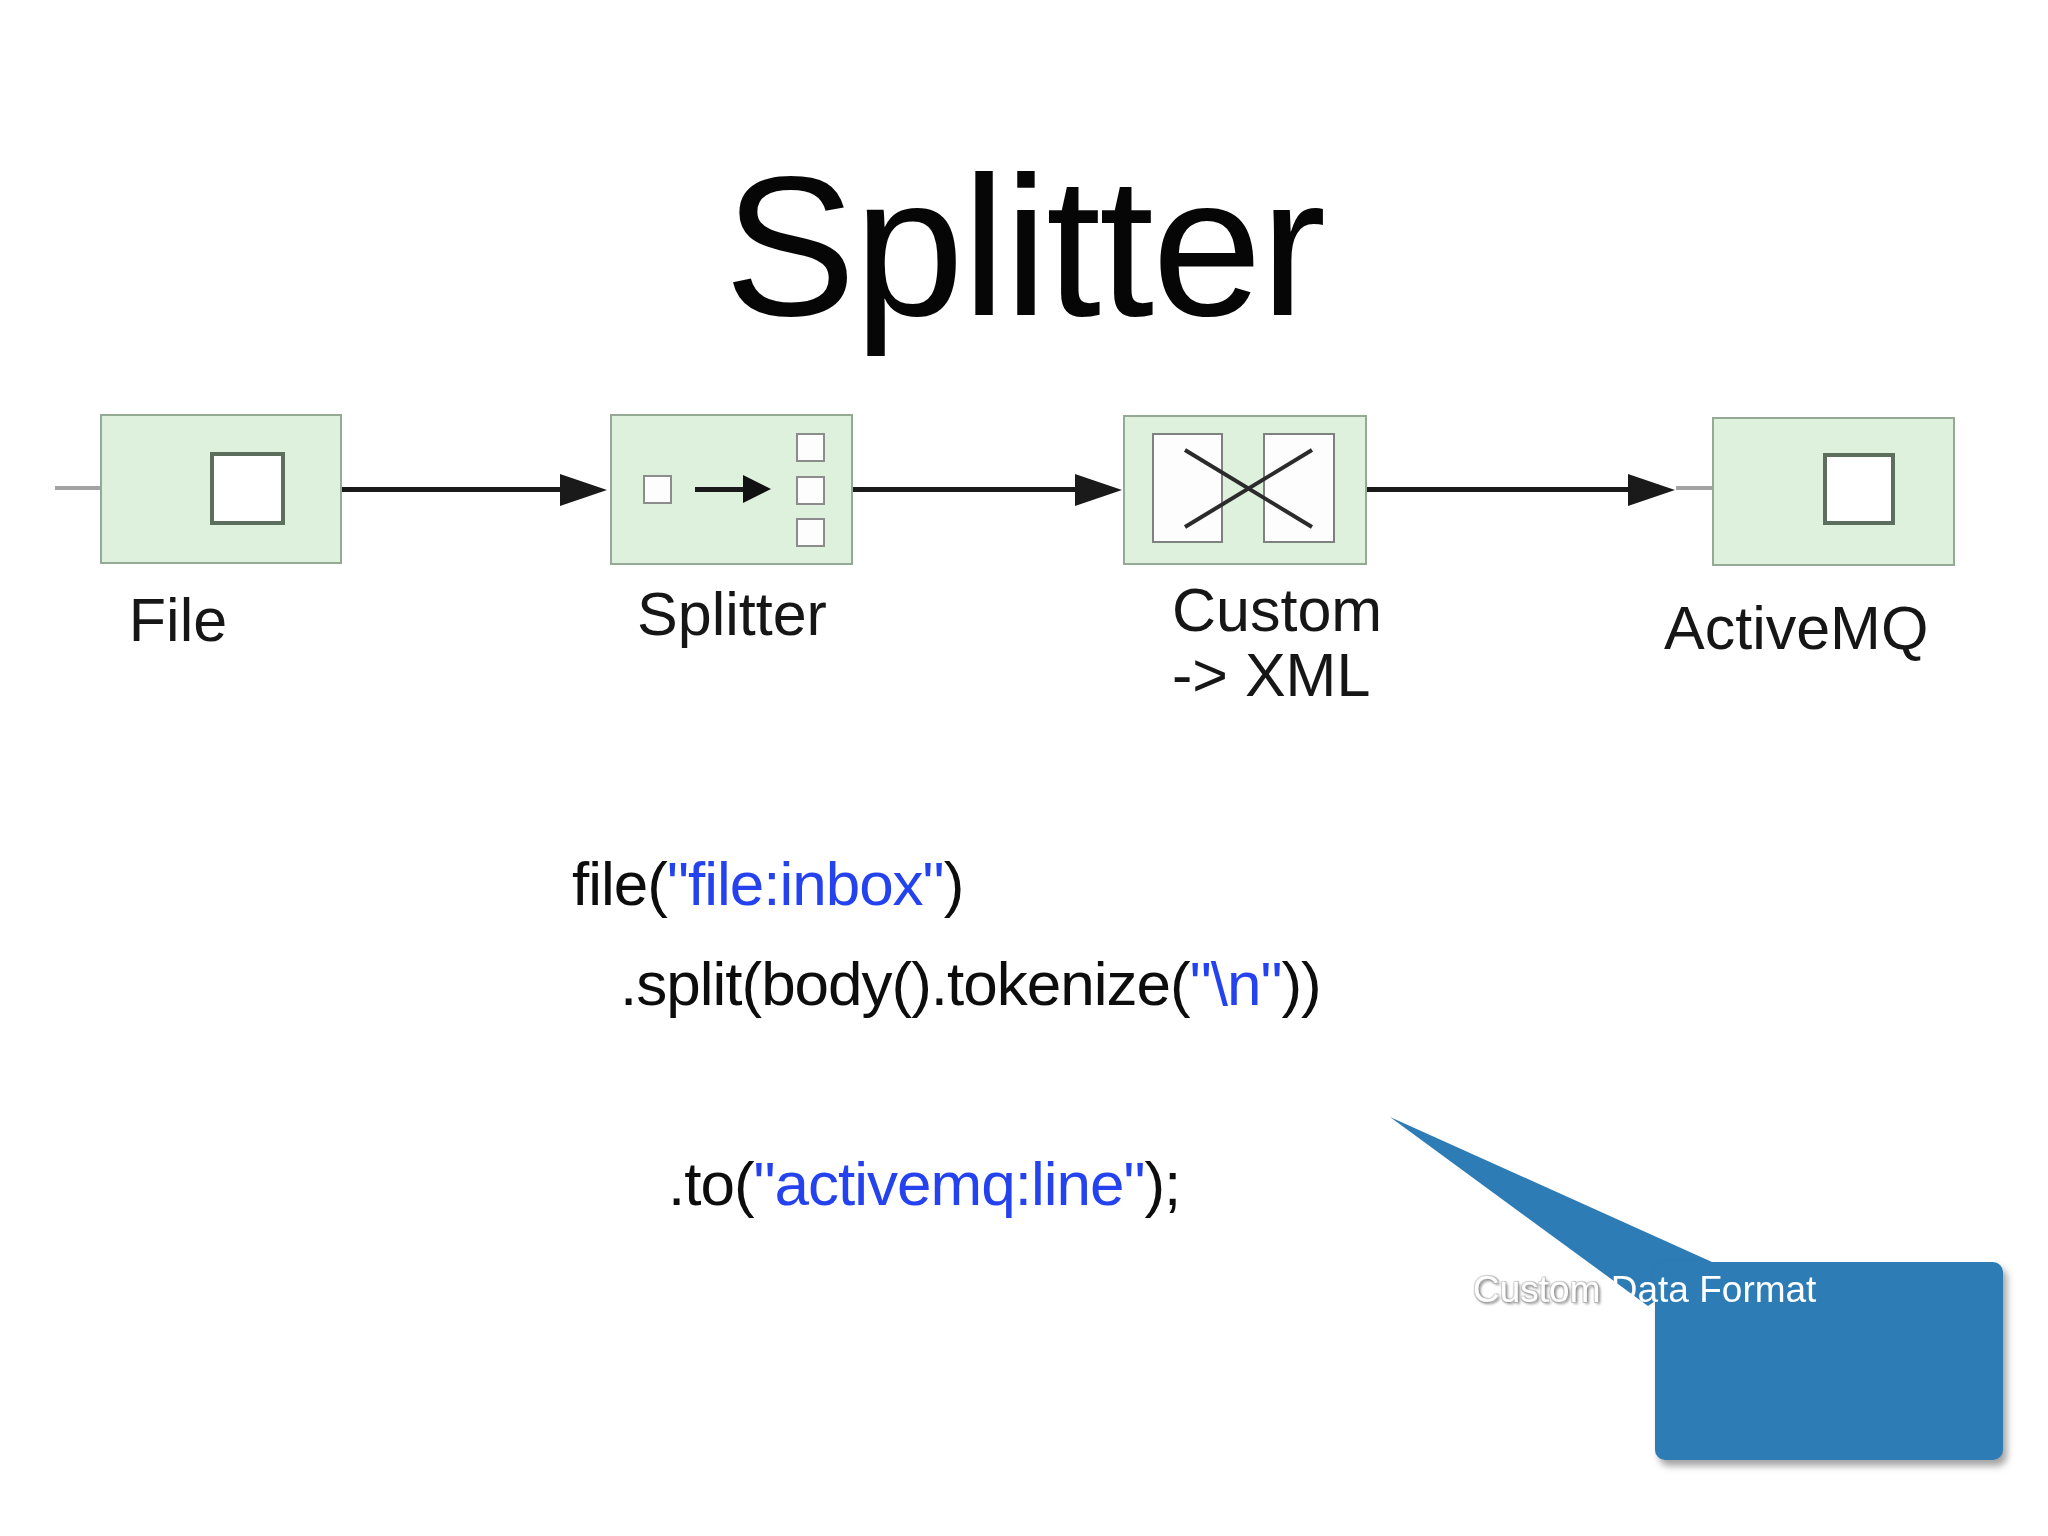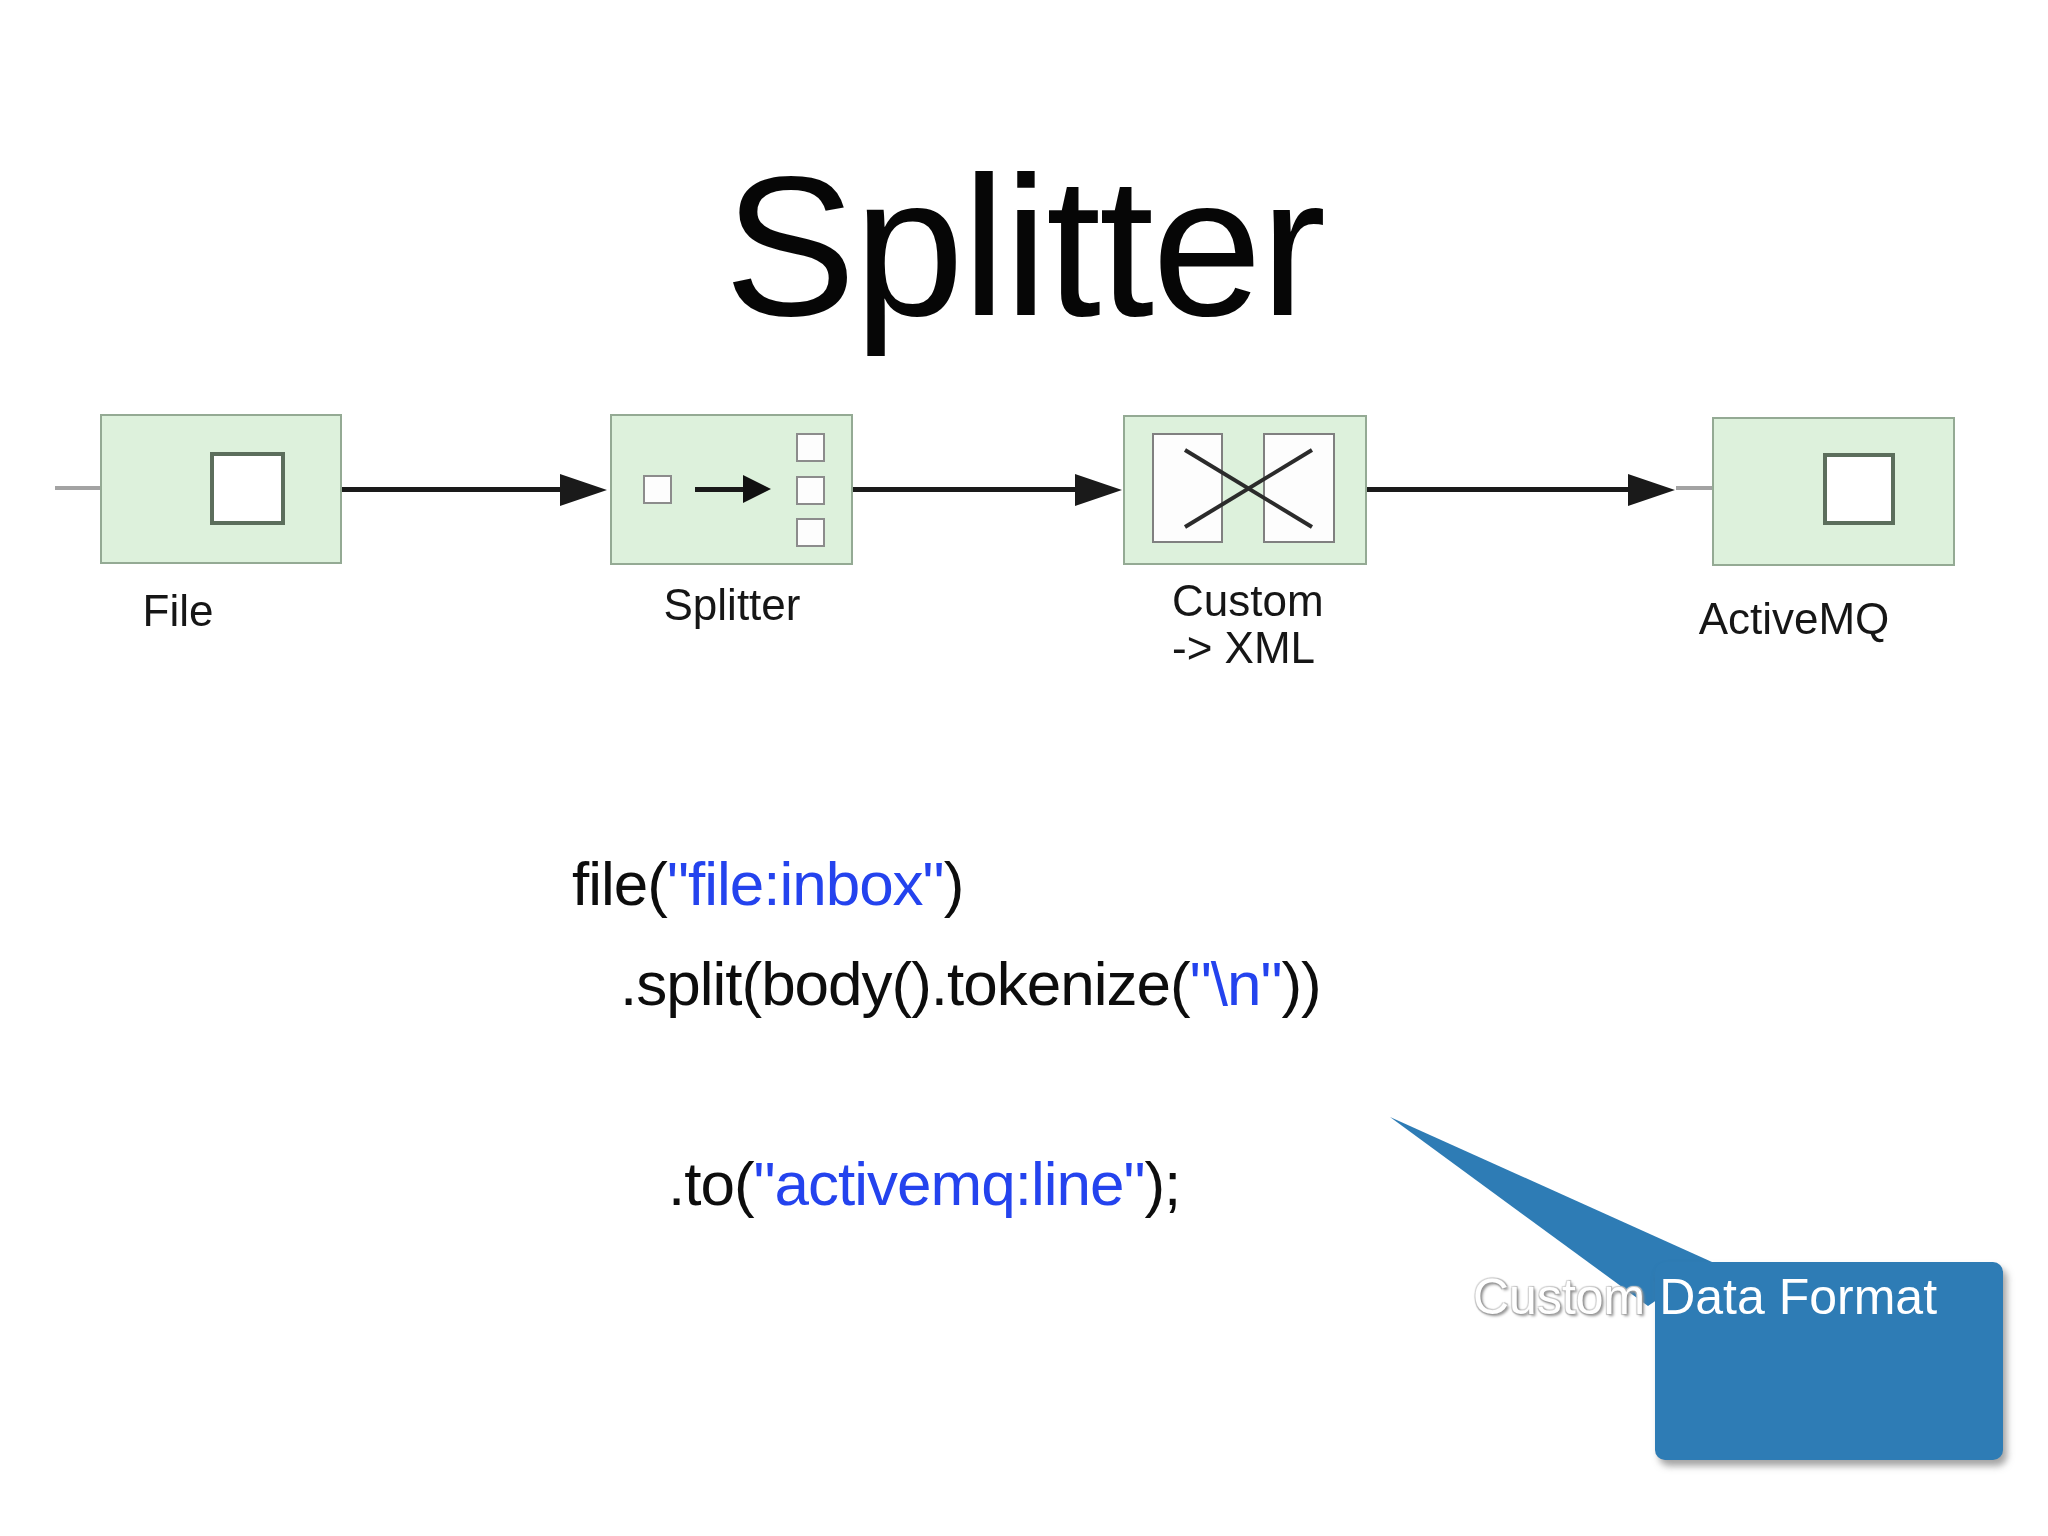"File" .node-label { font-size: 44px -> 61px }
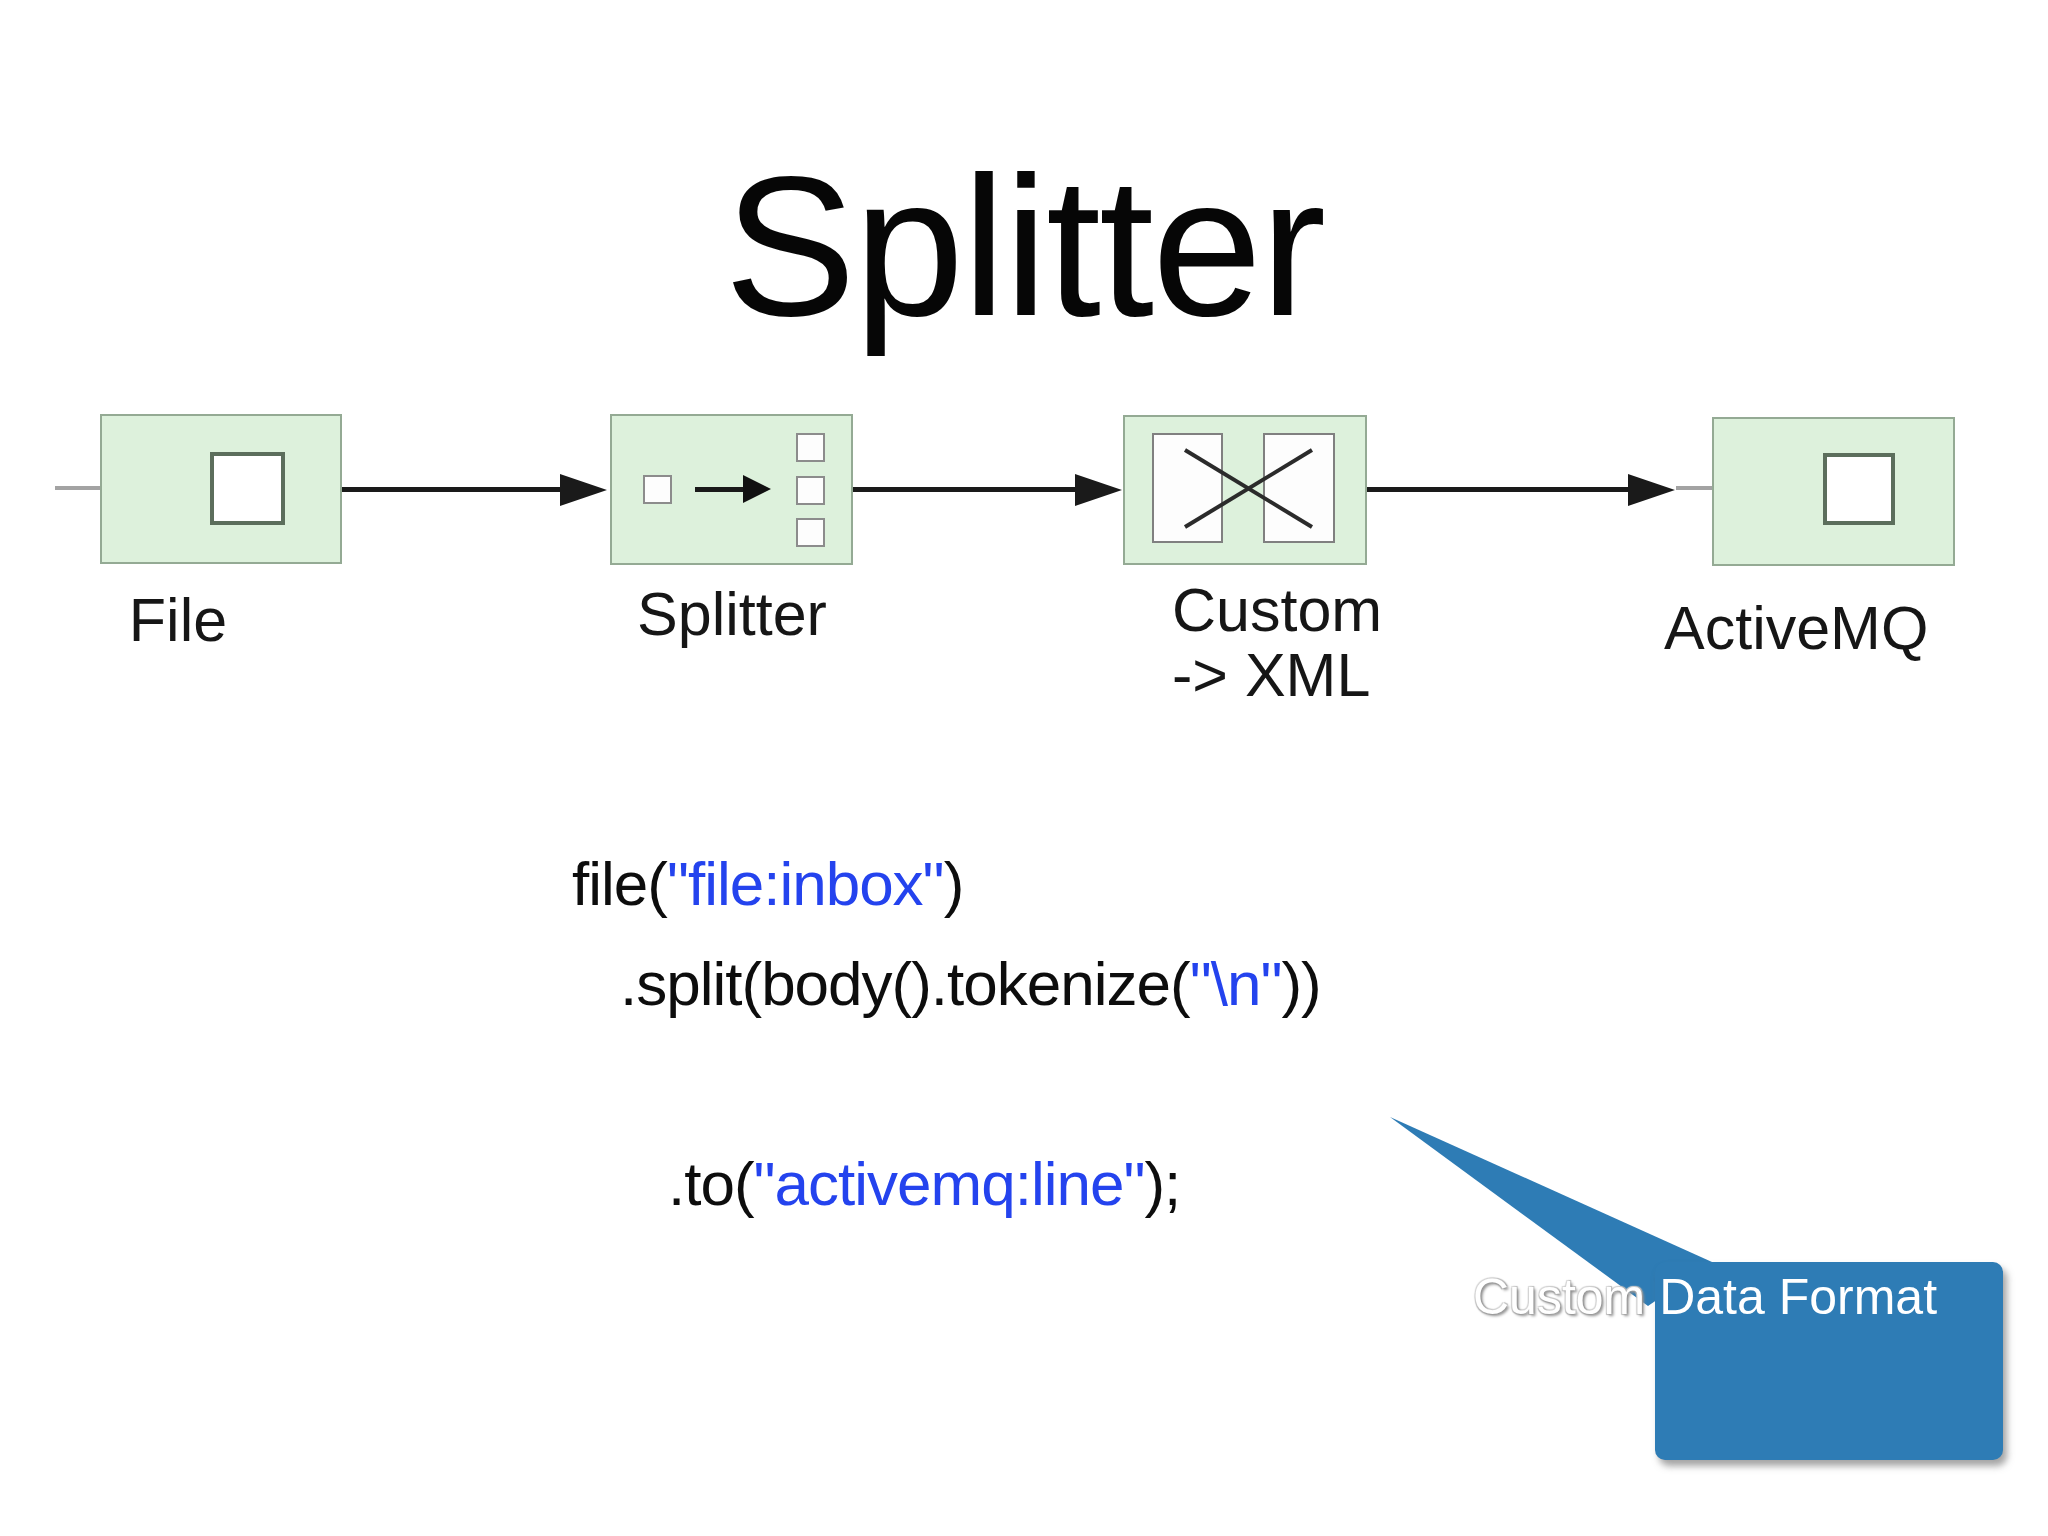"Custom Data Format" .callout-text { font-size: 50px -> 37px }
